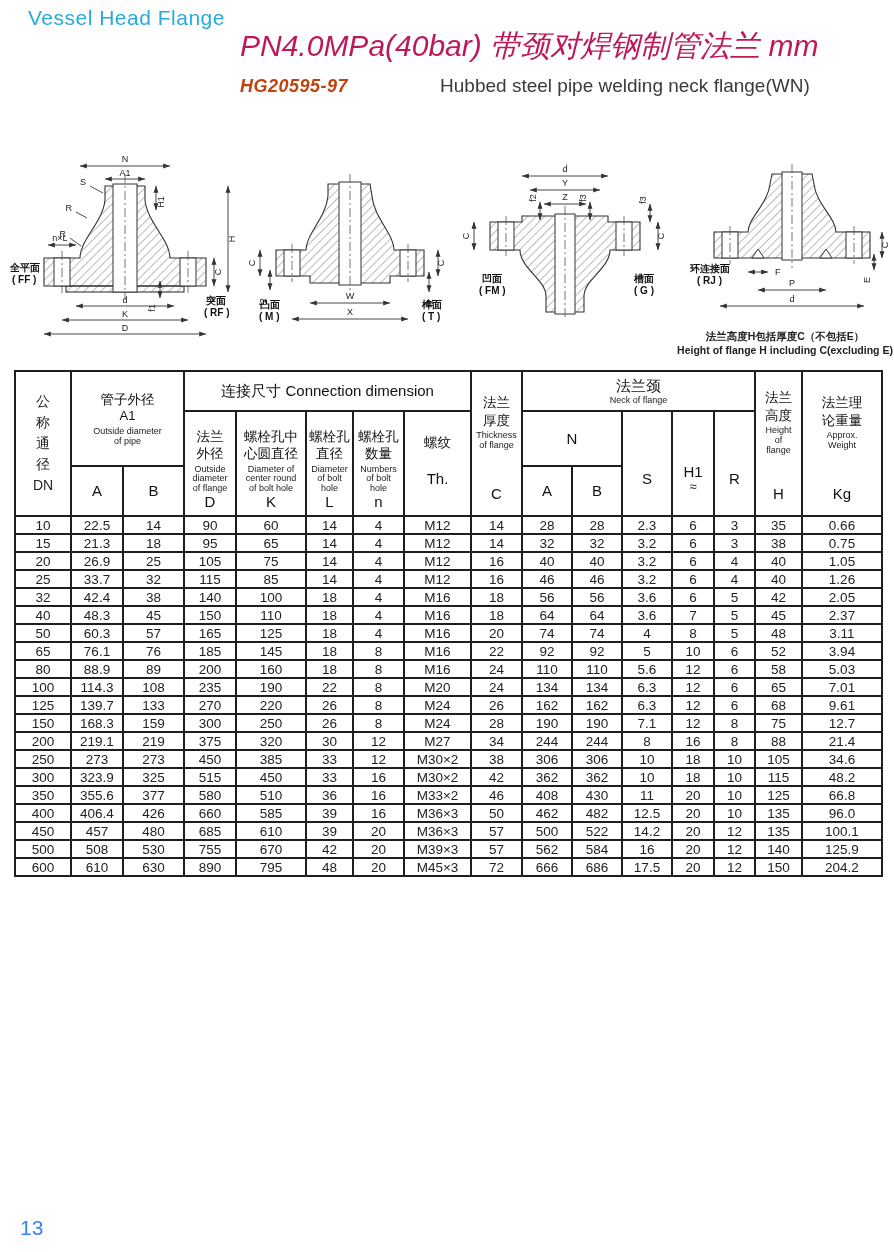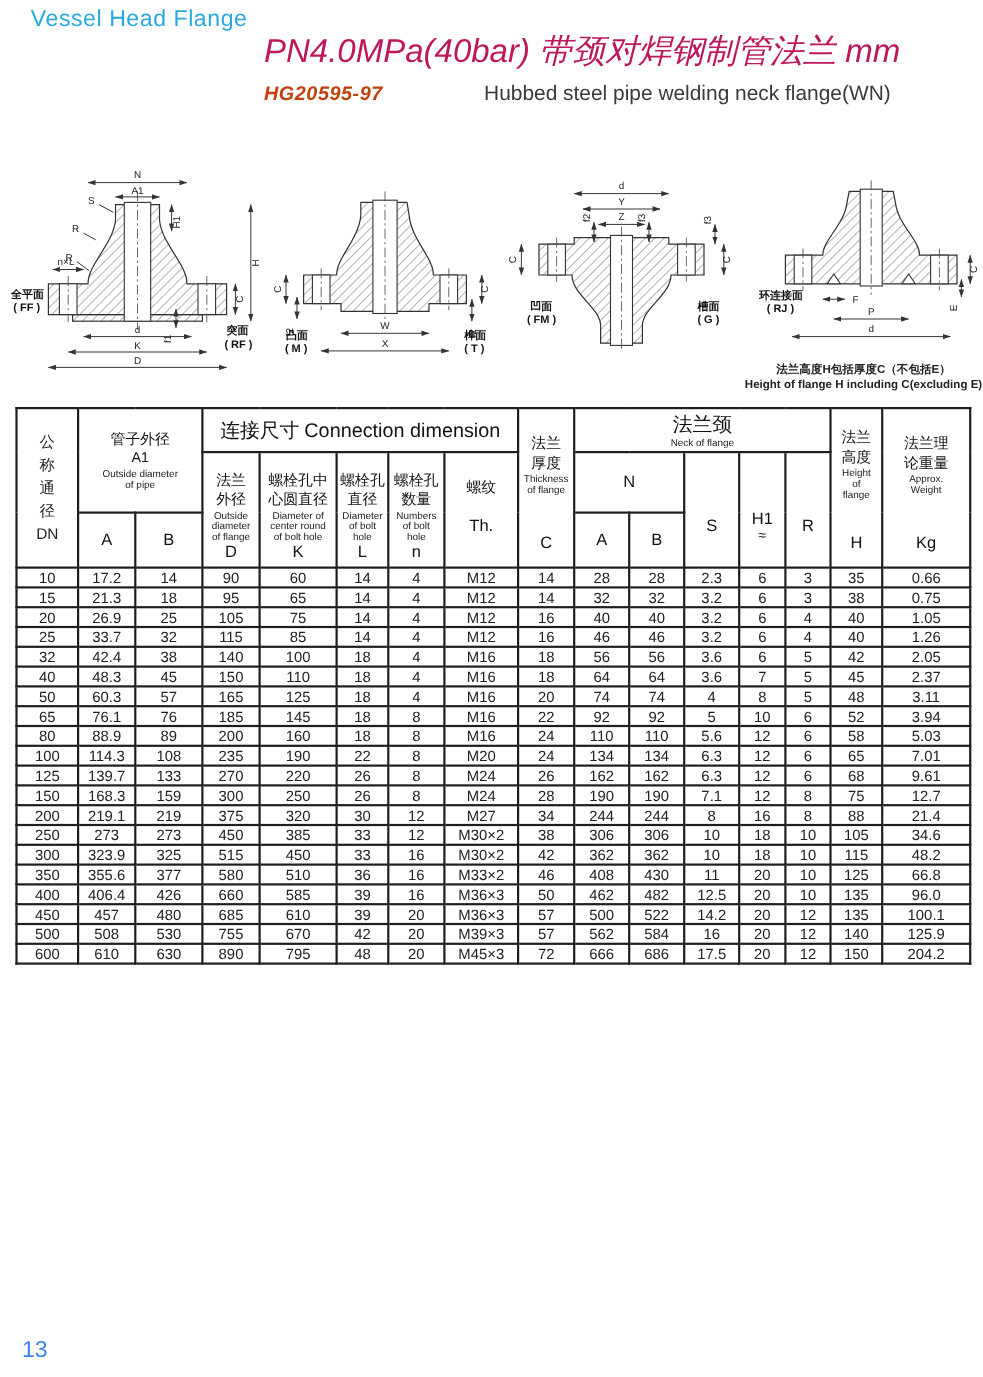"连接尺寸" .grp { font-size: 18px -> 15px }
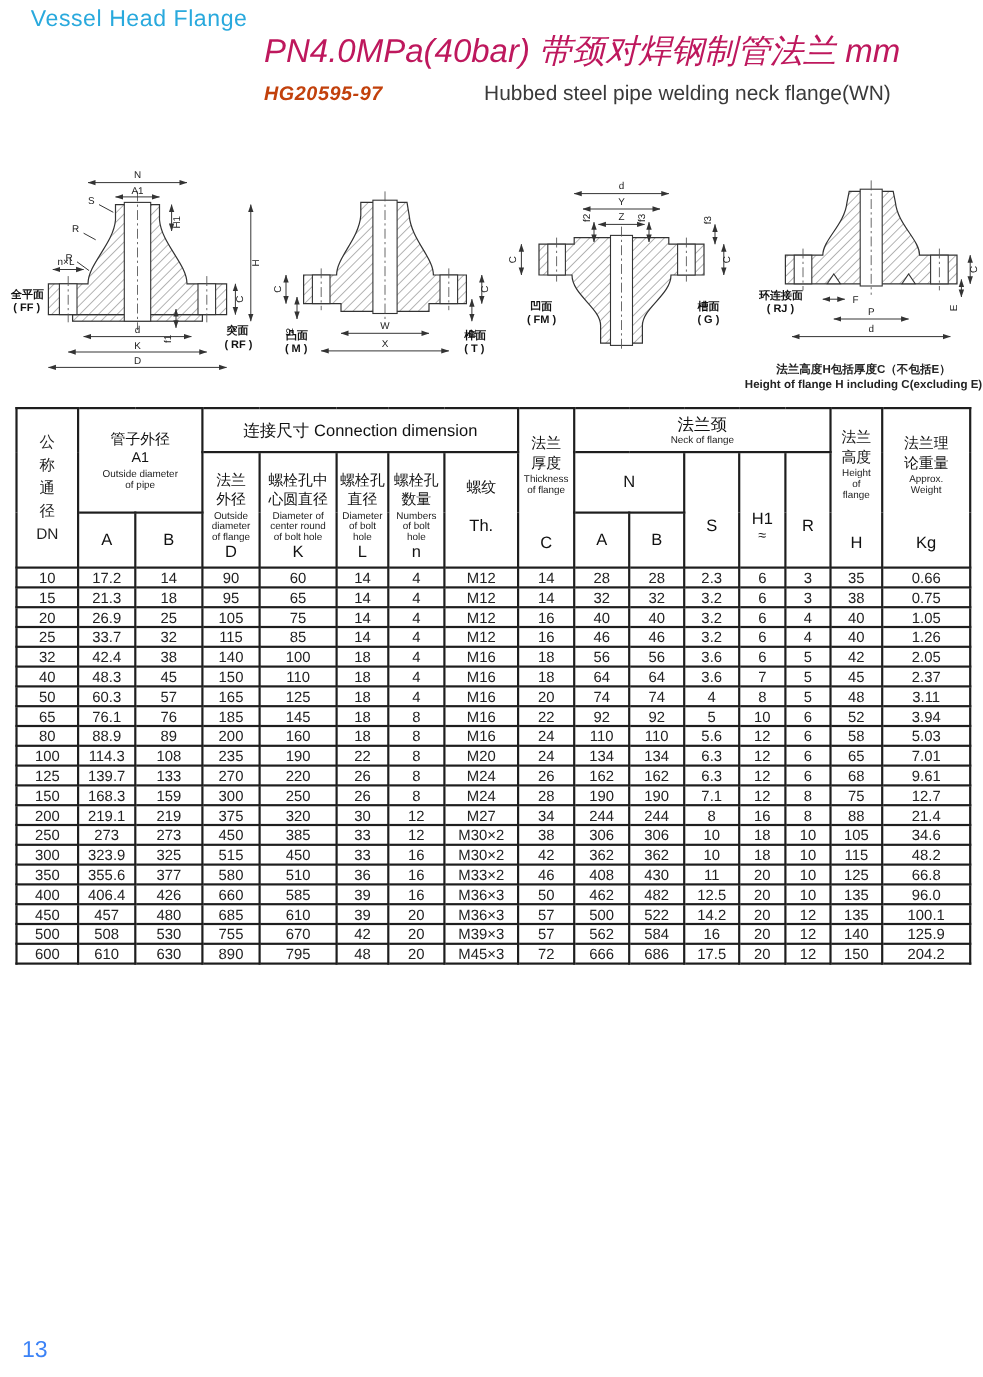"17.2" td { text: 17.2 -> 22.5 }
